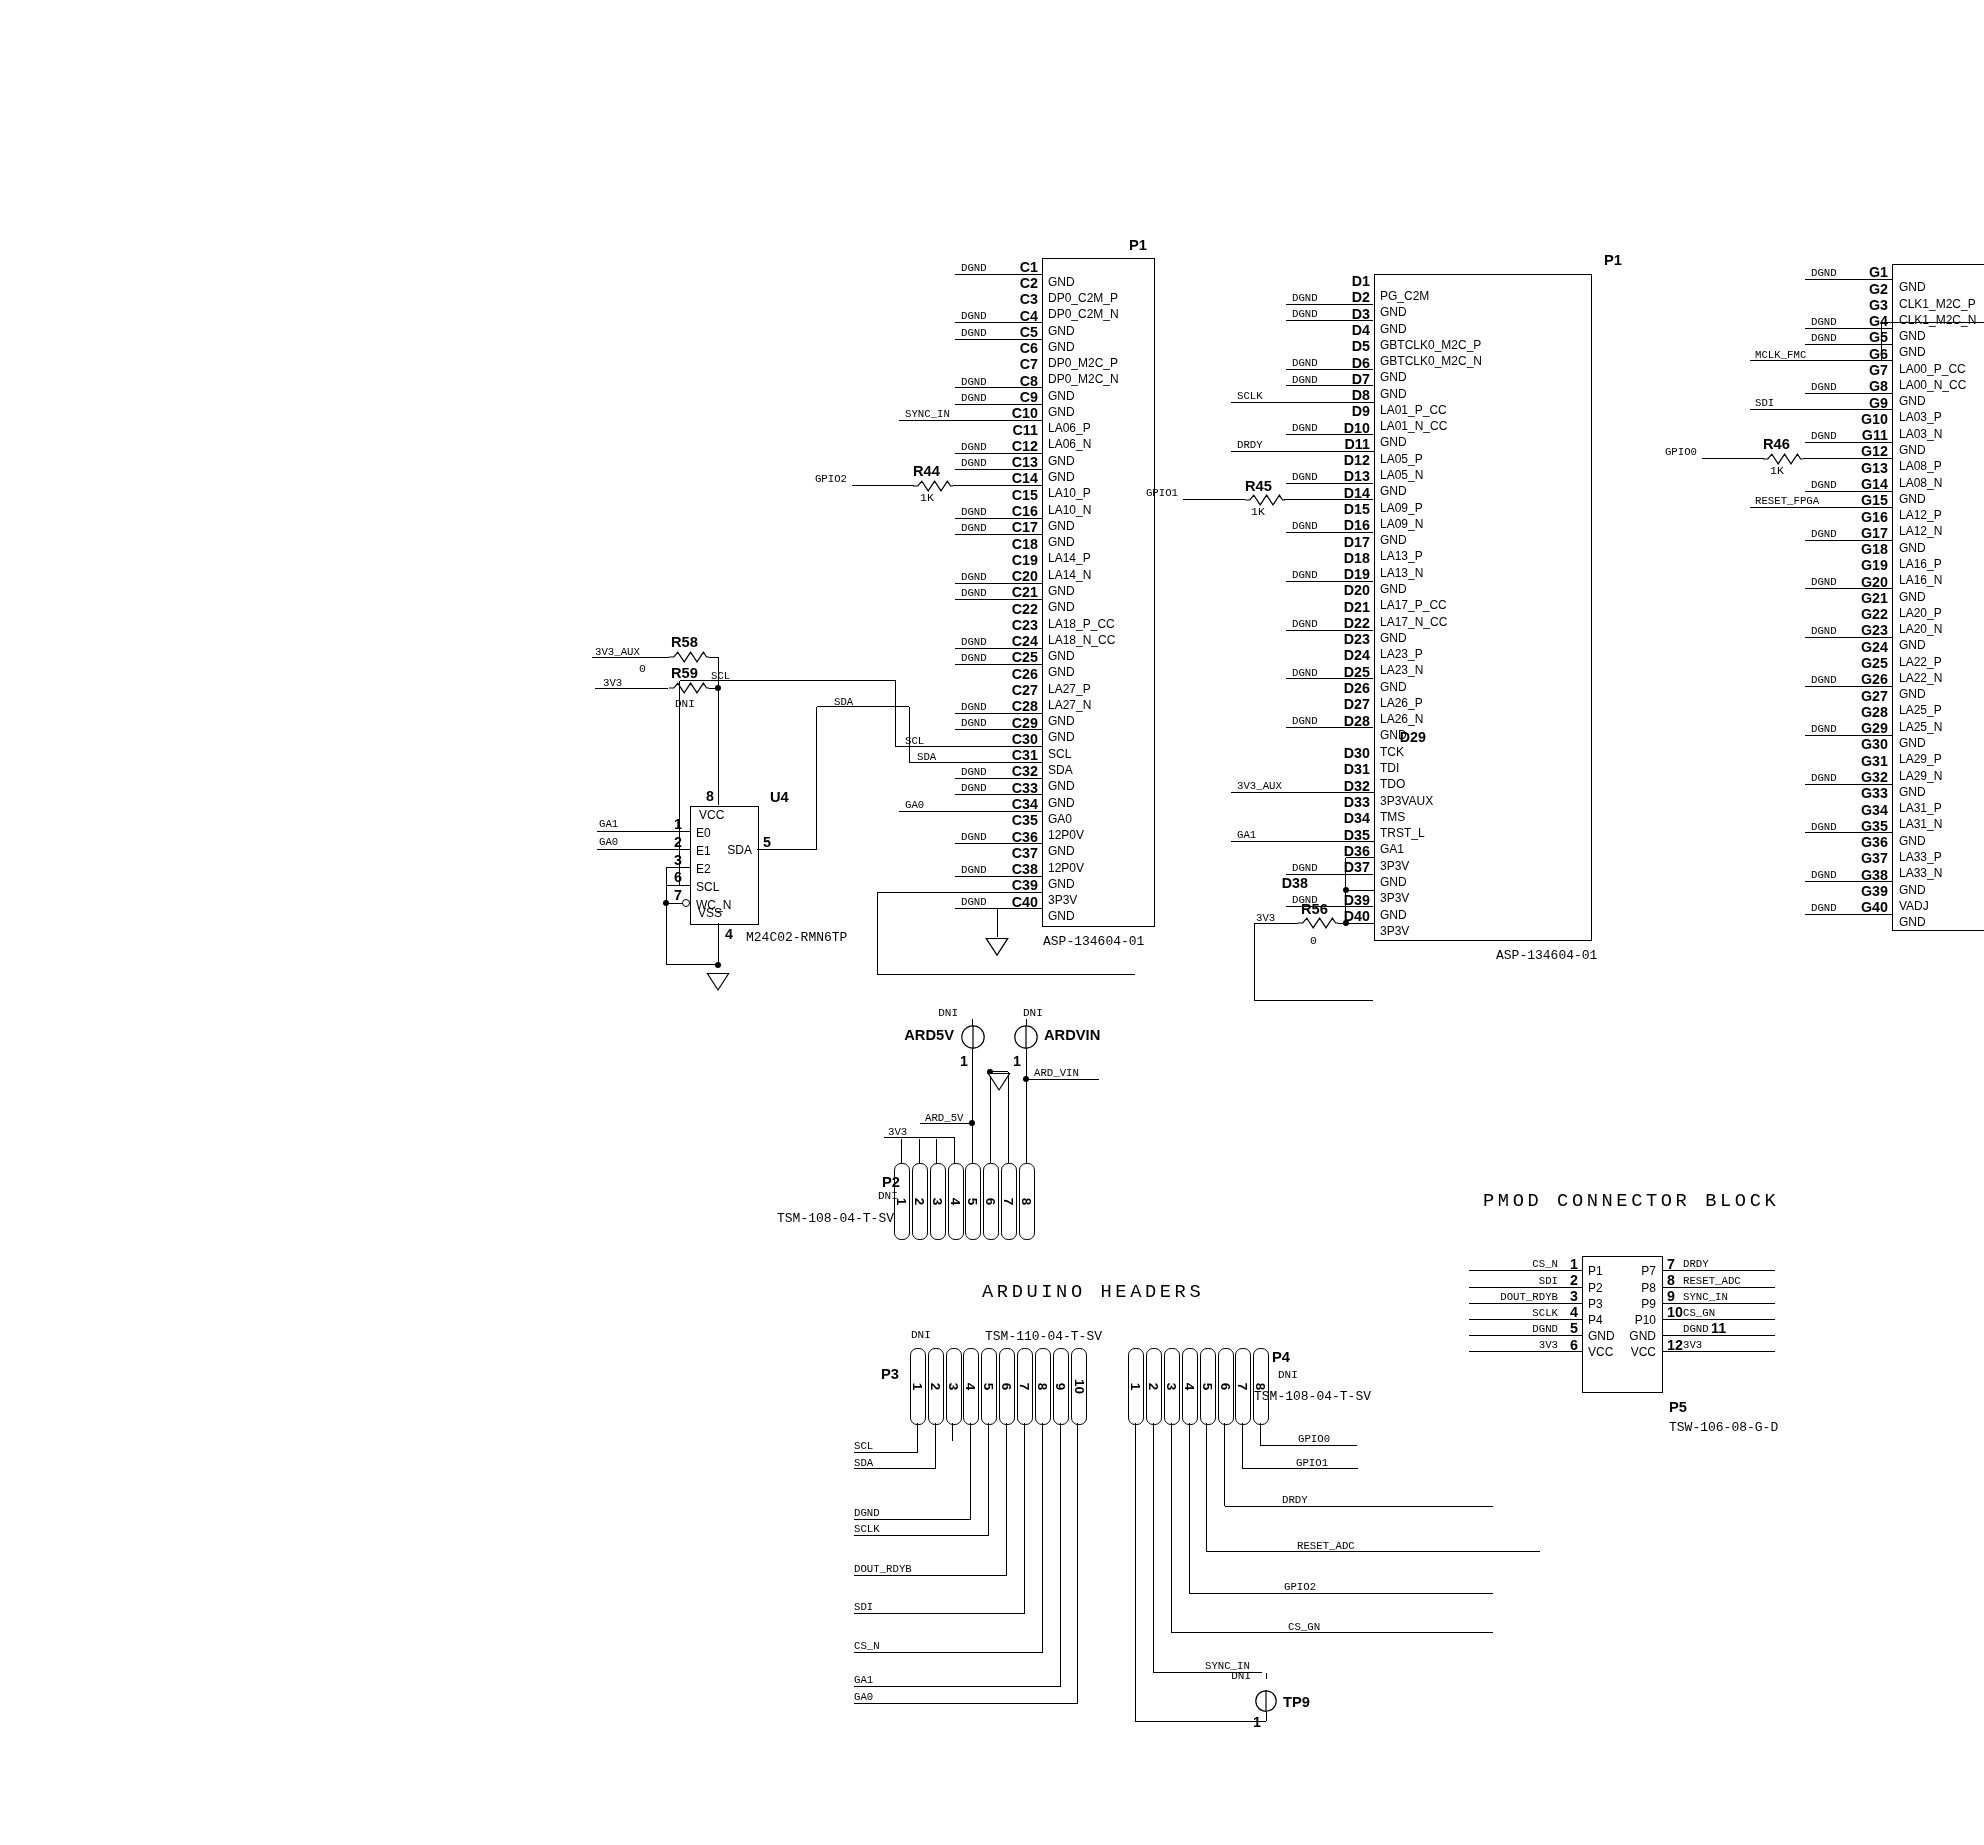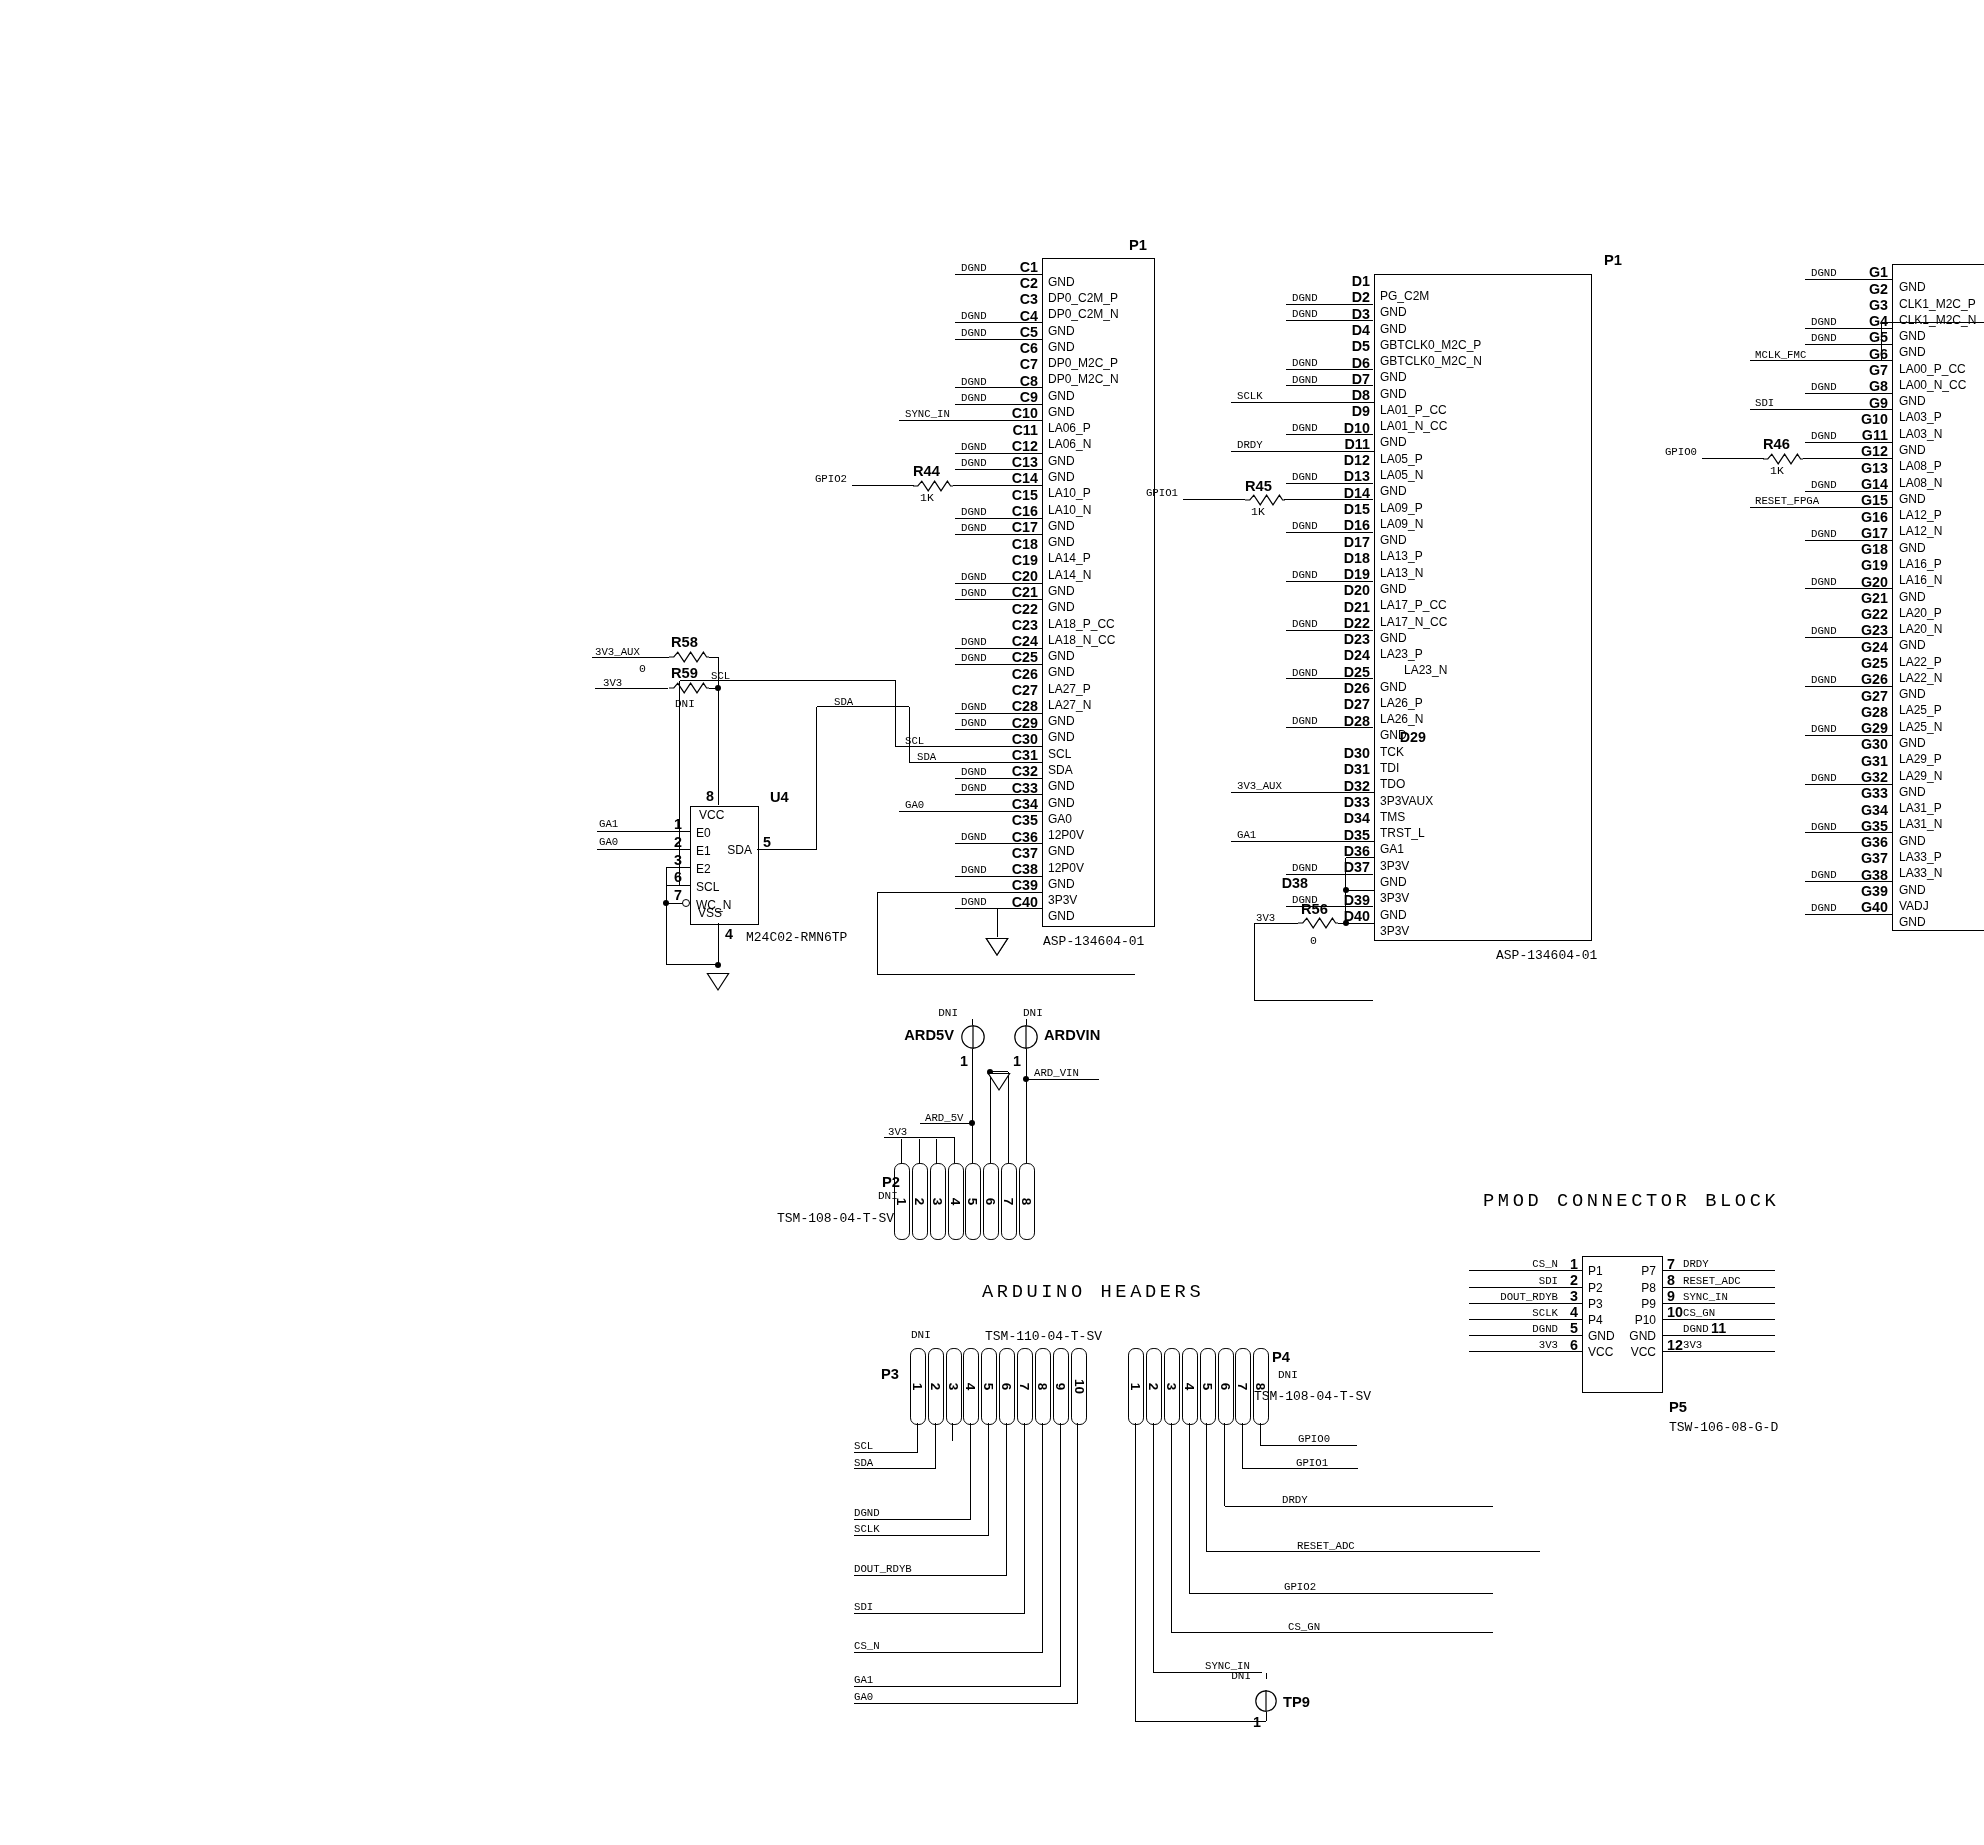"LA23_N" div.t { margin-left: 24px -> none }
